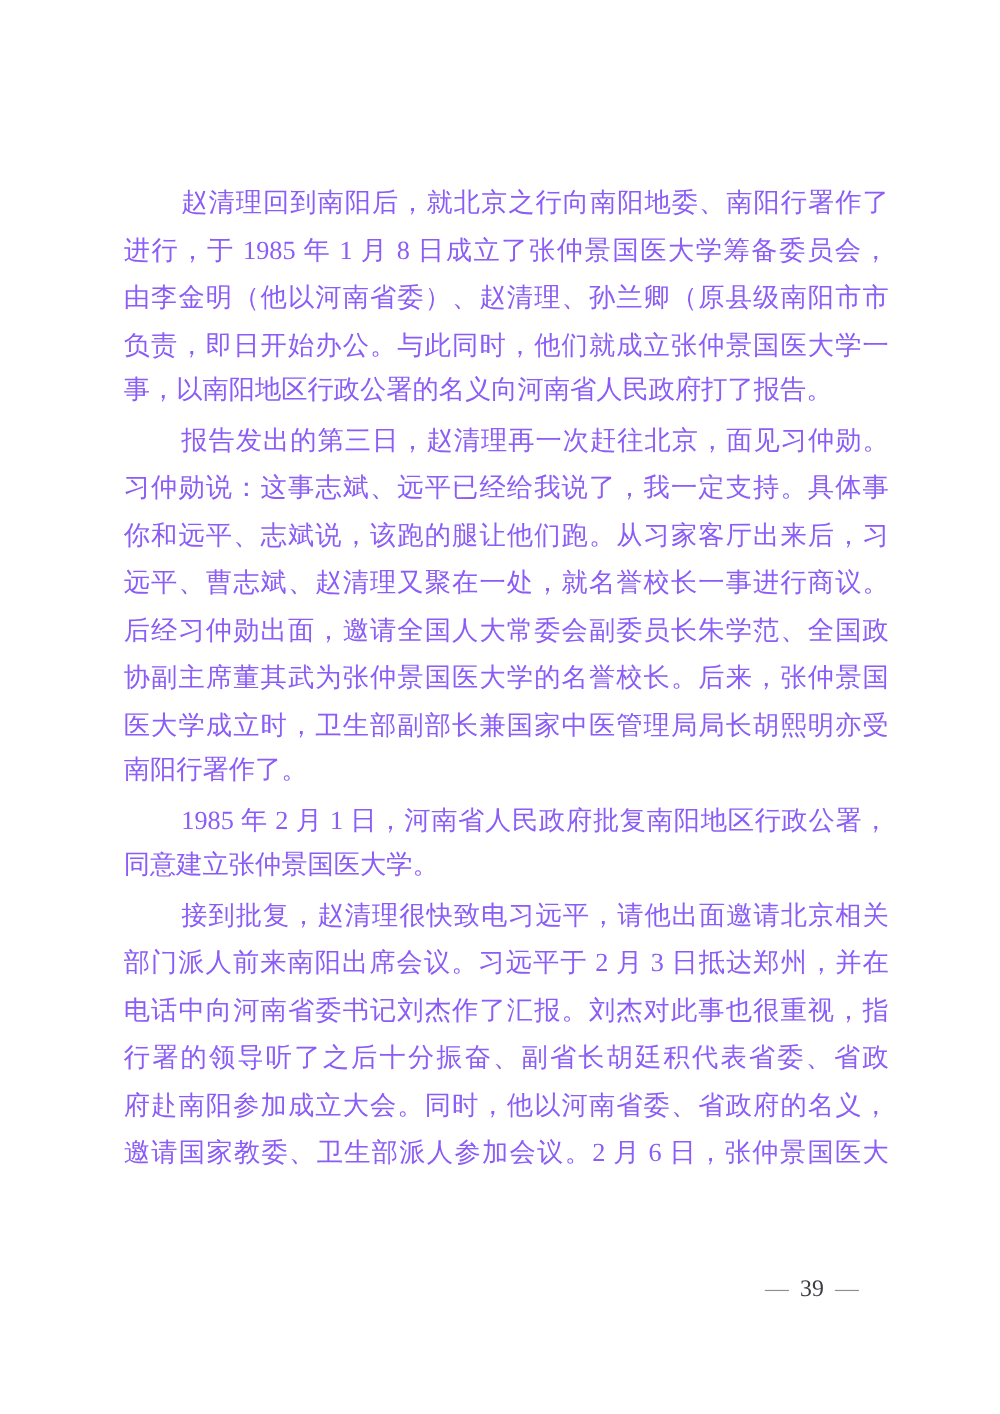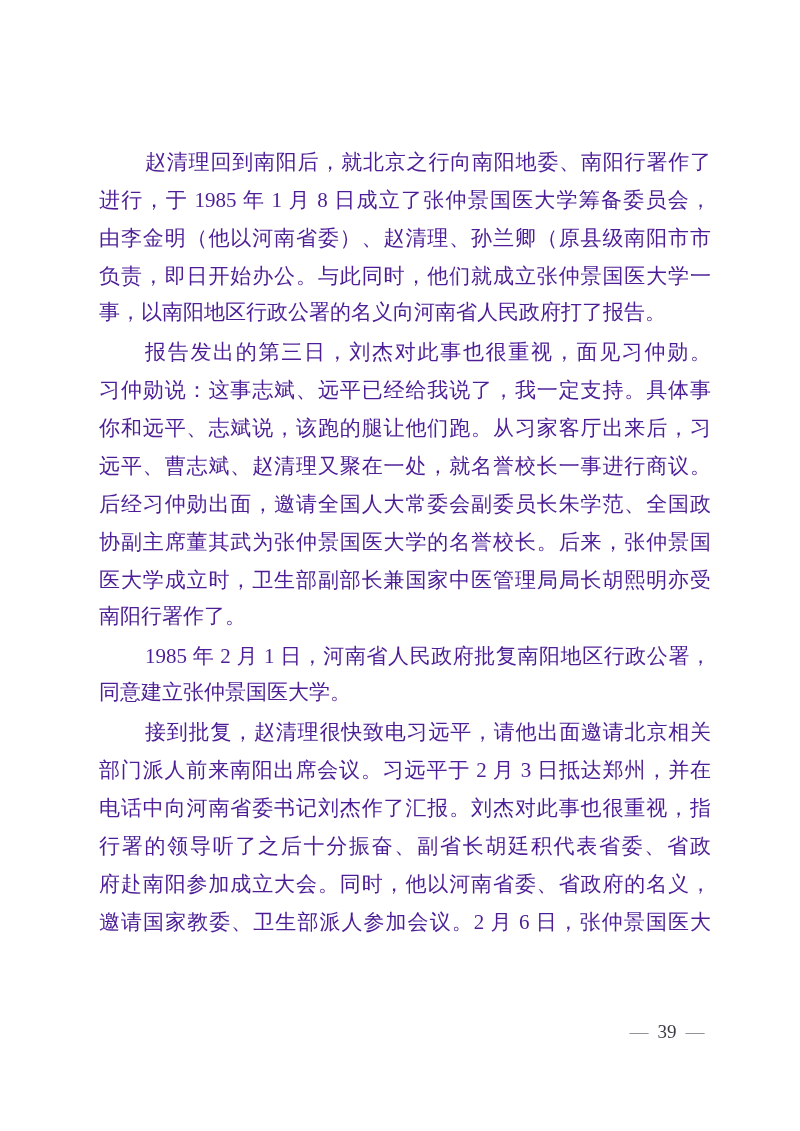"赵清理回到南阳后，就北京之行向南阳地委、南阳行署作了" .text-block { color: #4c1d95 -> #8b5cf6 }
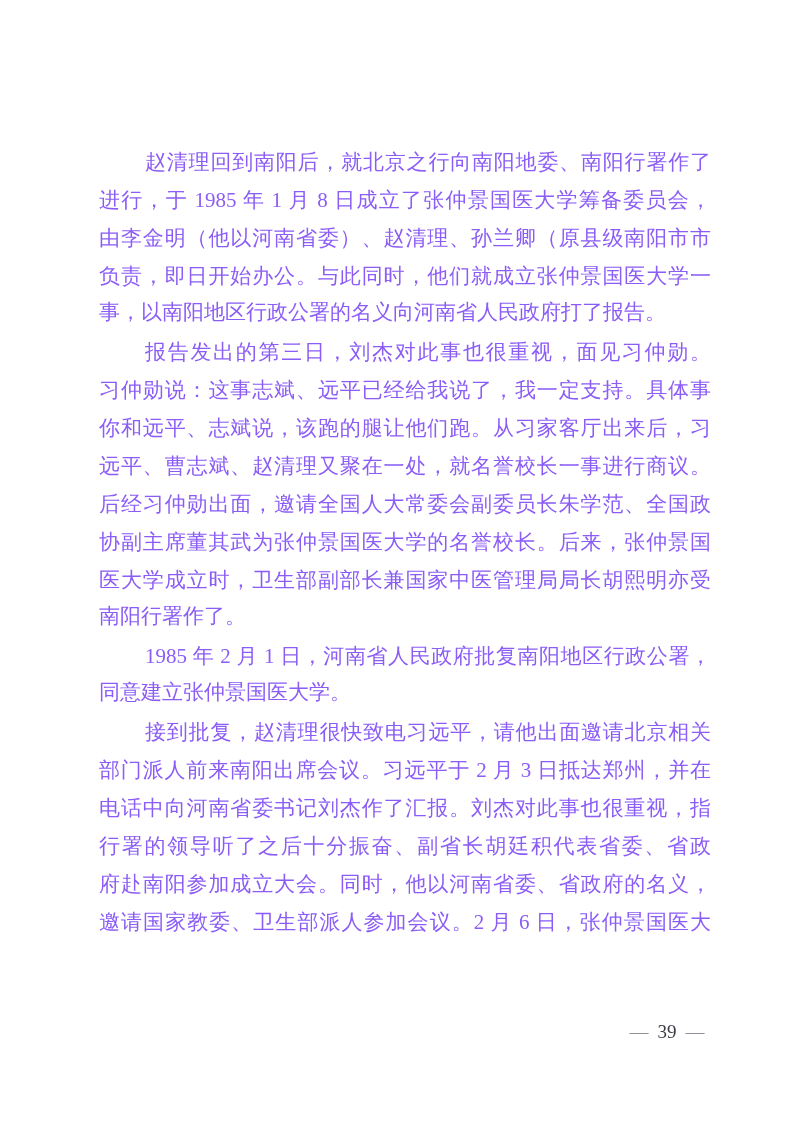"报告发出的第三日，刘杰对此事也很重视，面见习仲勋。" div.line { text: 刘杰对此事也很重视 -> 赵清理再一次赶往北京 }
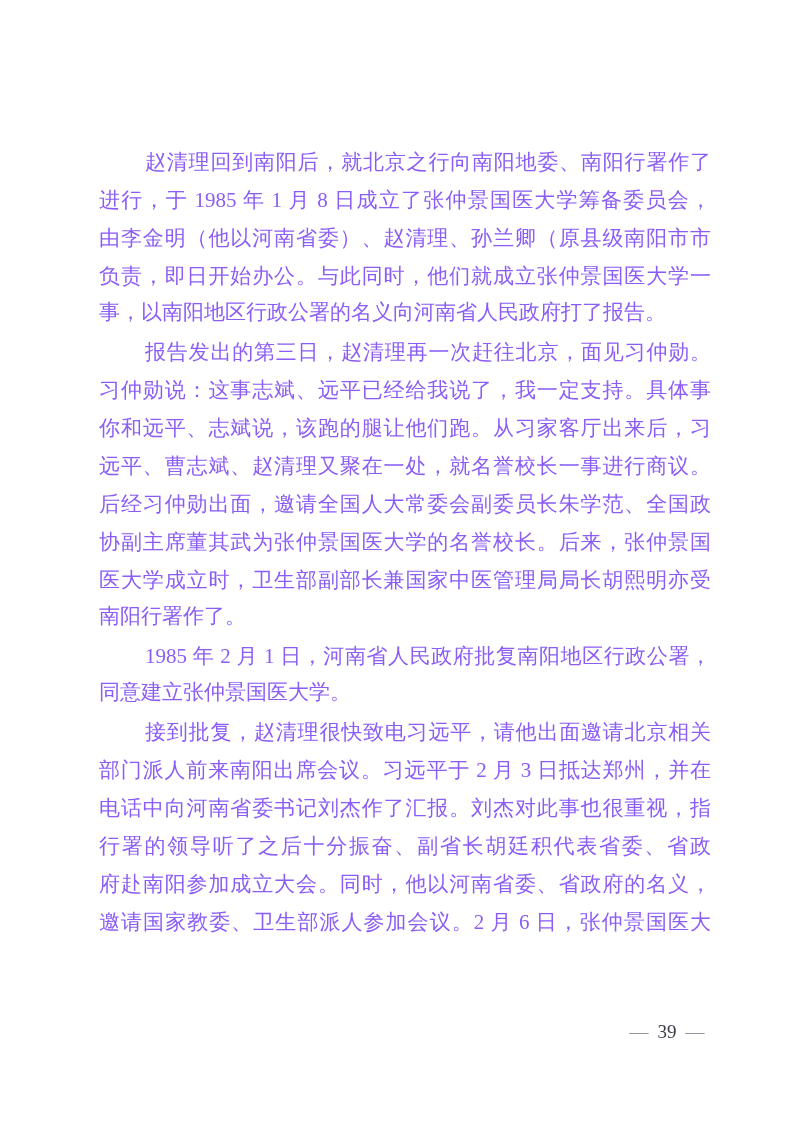"— 39 —" .page-footer { text-align: center -> none }
